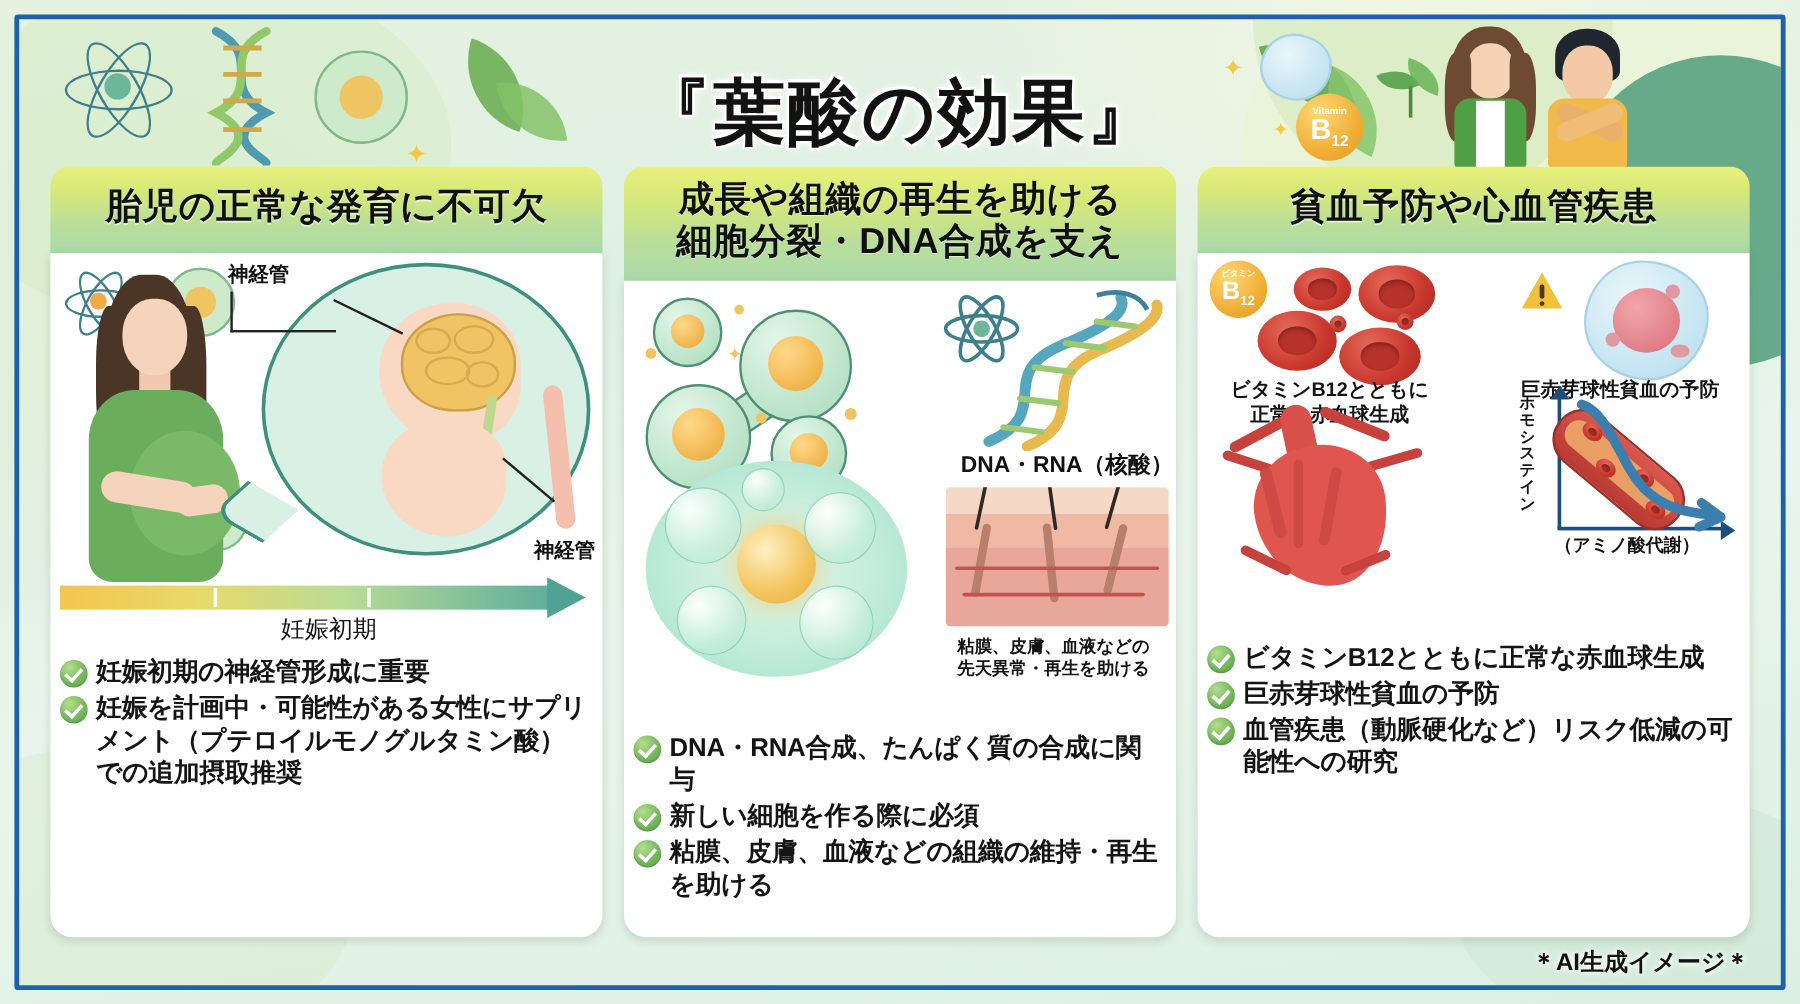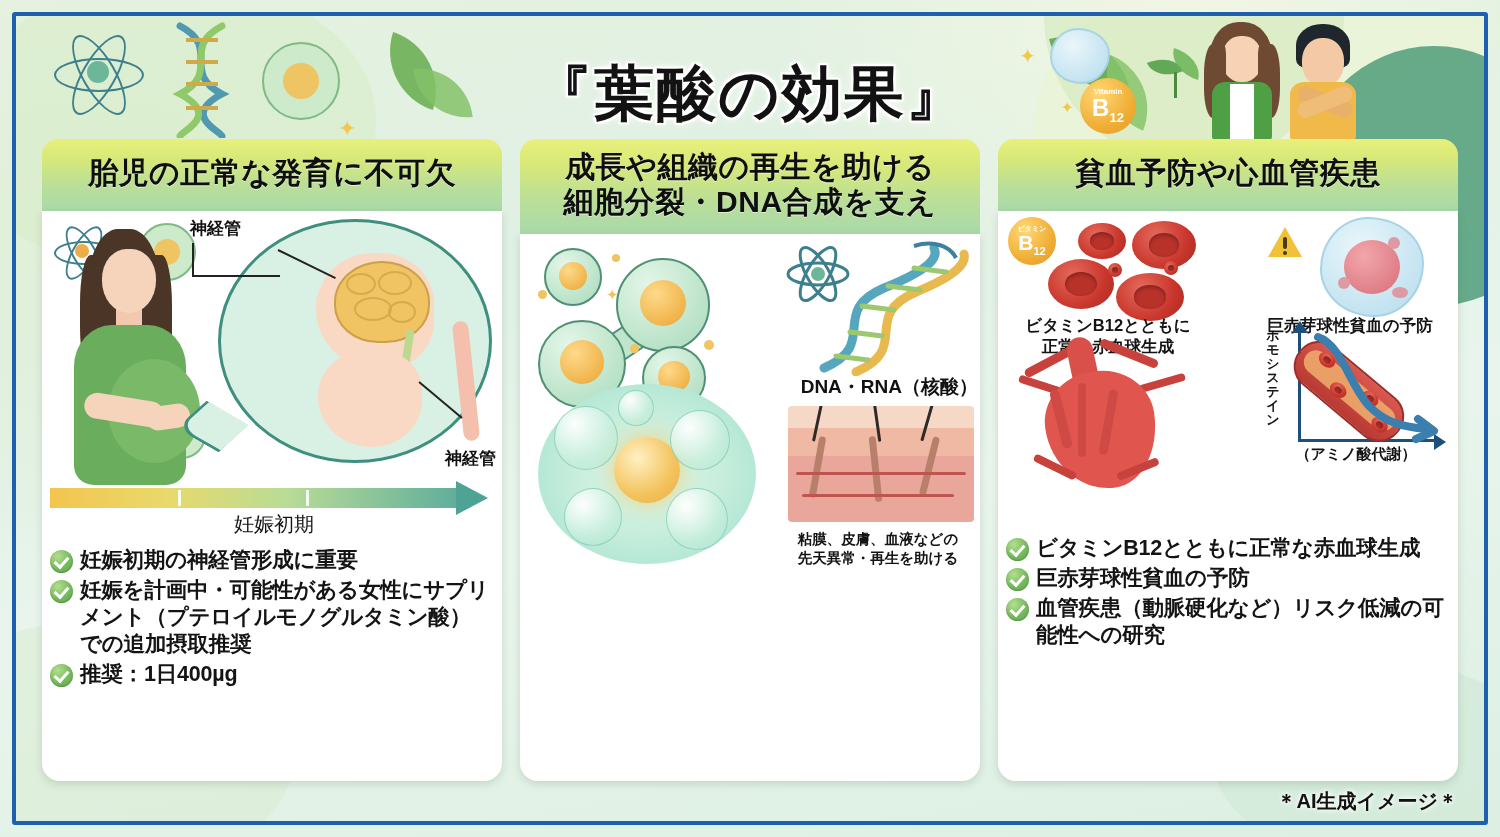"DNA・RNA合成、たんぱく質の合成に関与" ul.bullets { html: none -> <ul> <li> <span></span> <span>DNA・RNA合成、たんぱく質の合成に関与</span> </li> <li> <span></span> <span>新しい細胞を作る際に必須</span> </li> <li> <span></span> <span>粘膜、皮膚、血液などの組織の維持・再生を助ける</span> </li> </ul> }
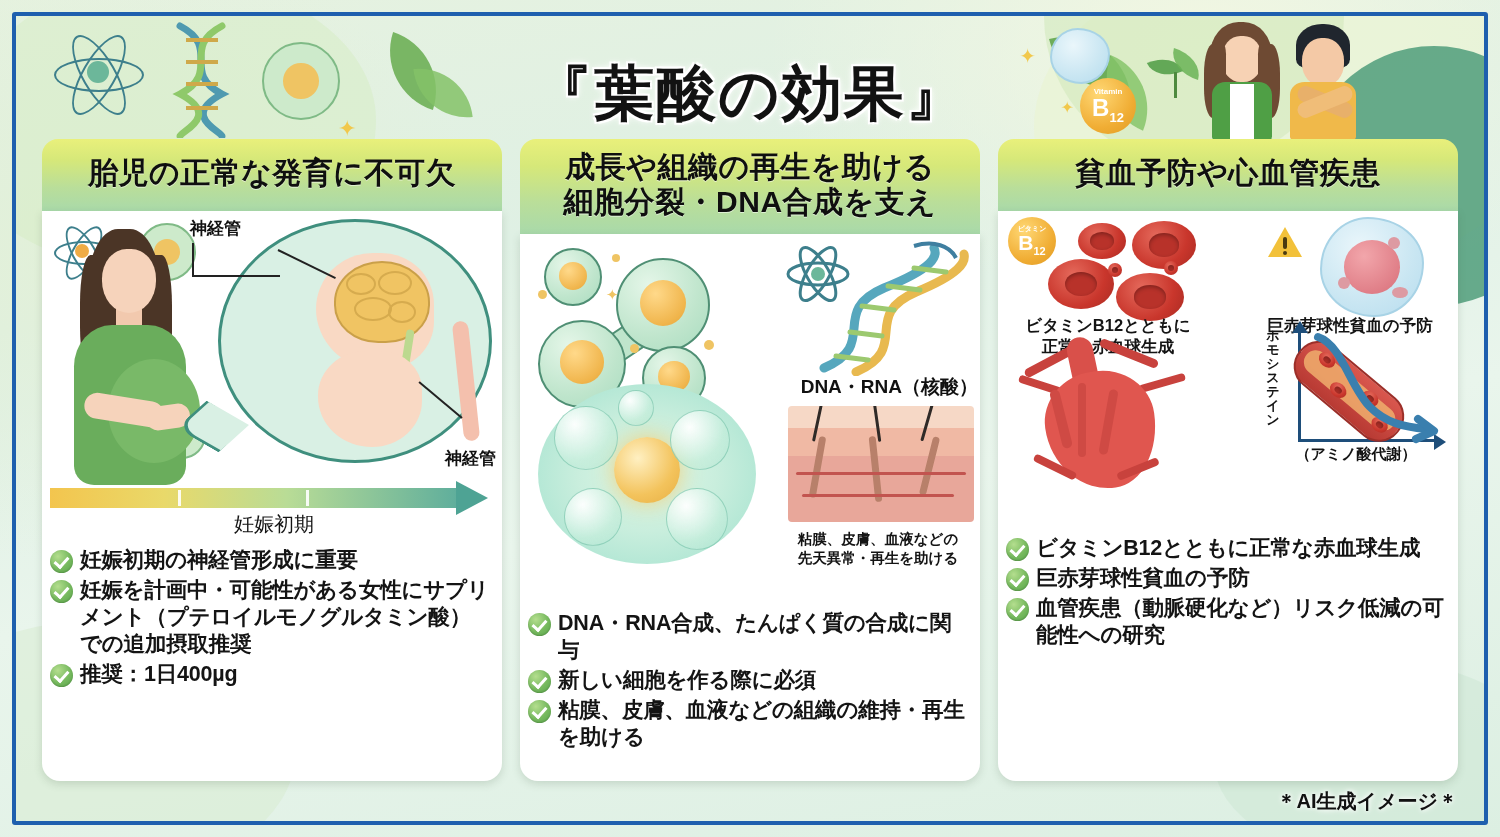"推奨：1日400µg" li.bullet { html: <li> <span></span> <span>推奨：1日400µg</span> </li> -> none }
